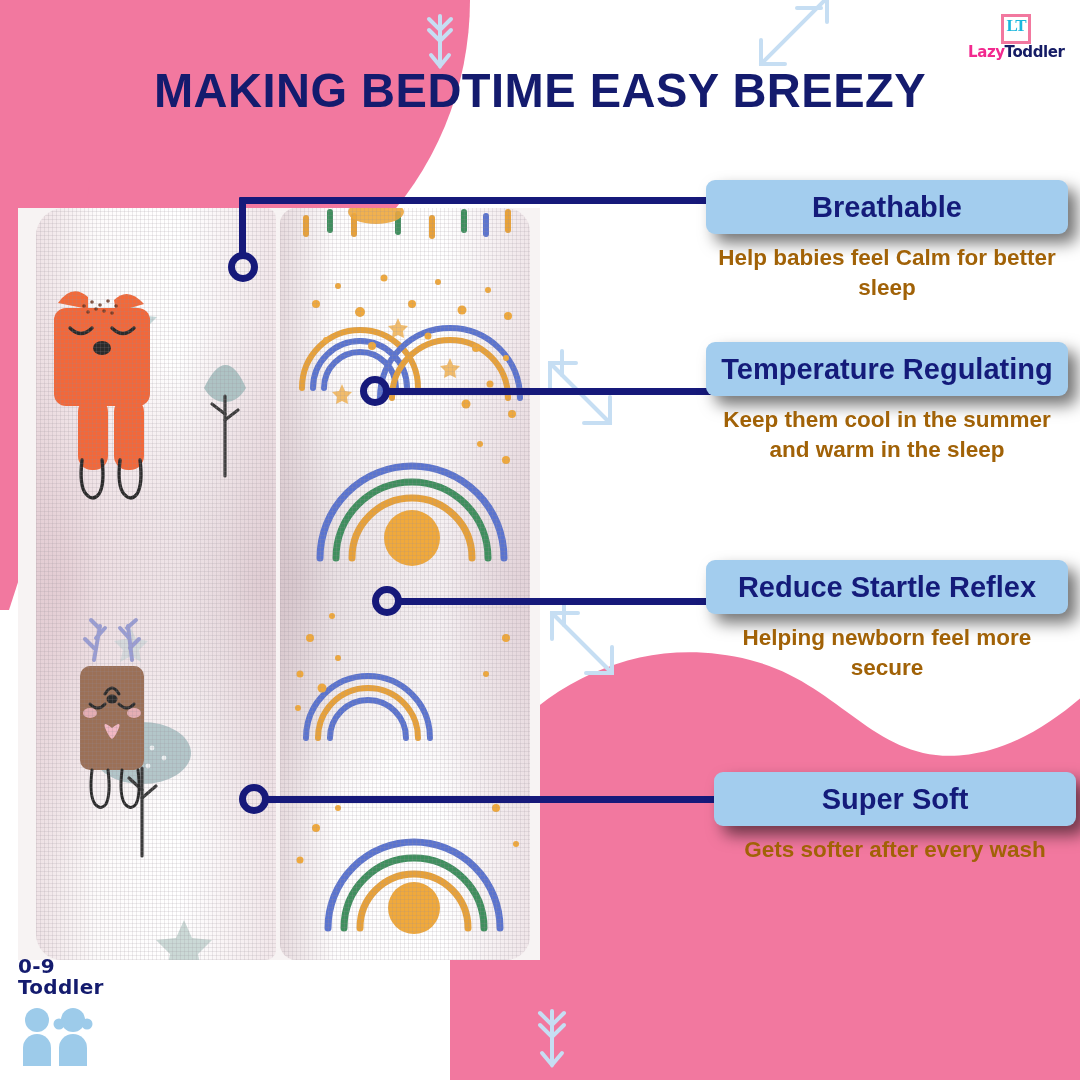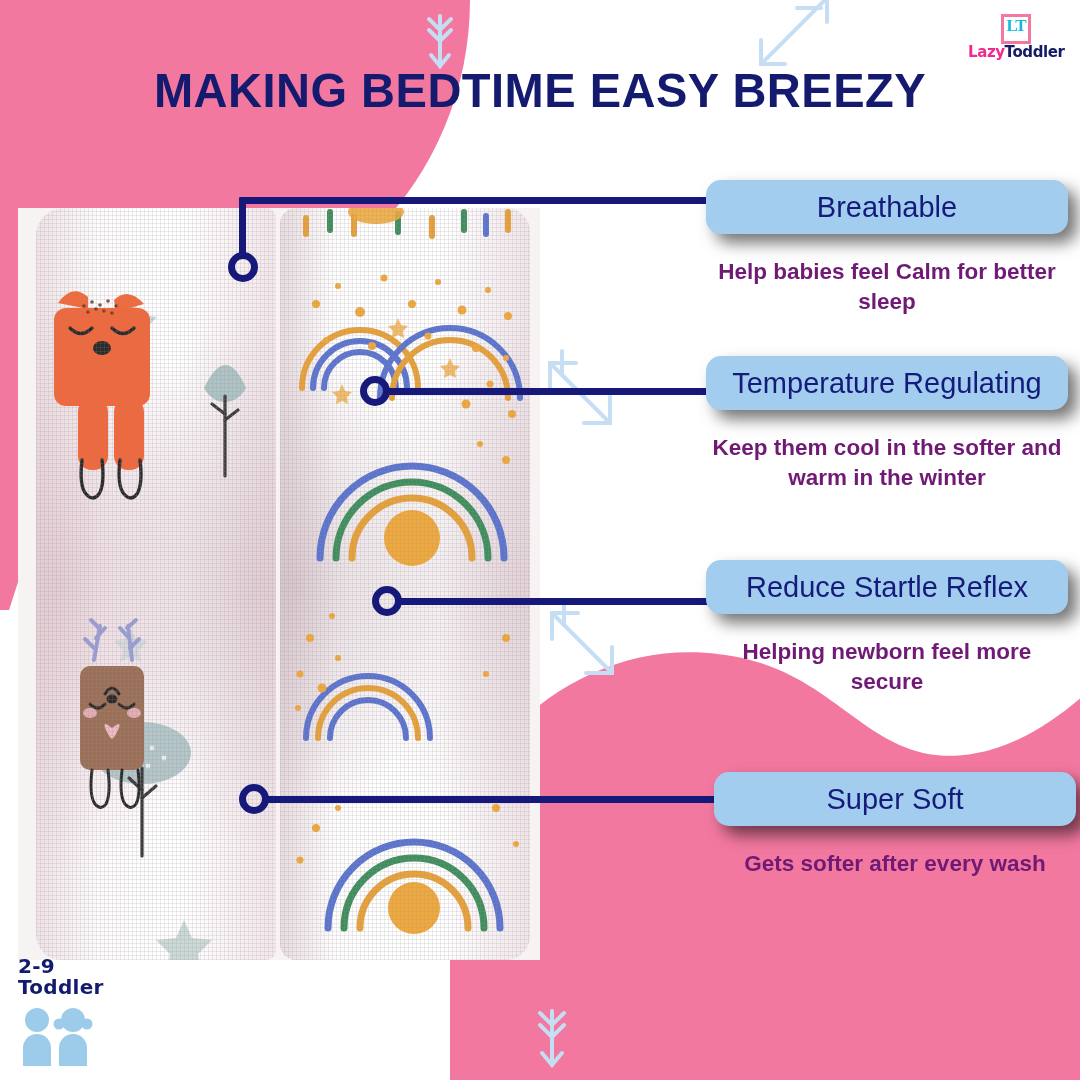"Breathable" .chip { border-radius: 15px -> 9px; font-weight: normal -> bold }
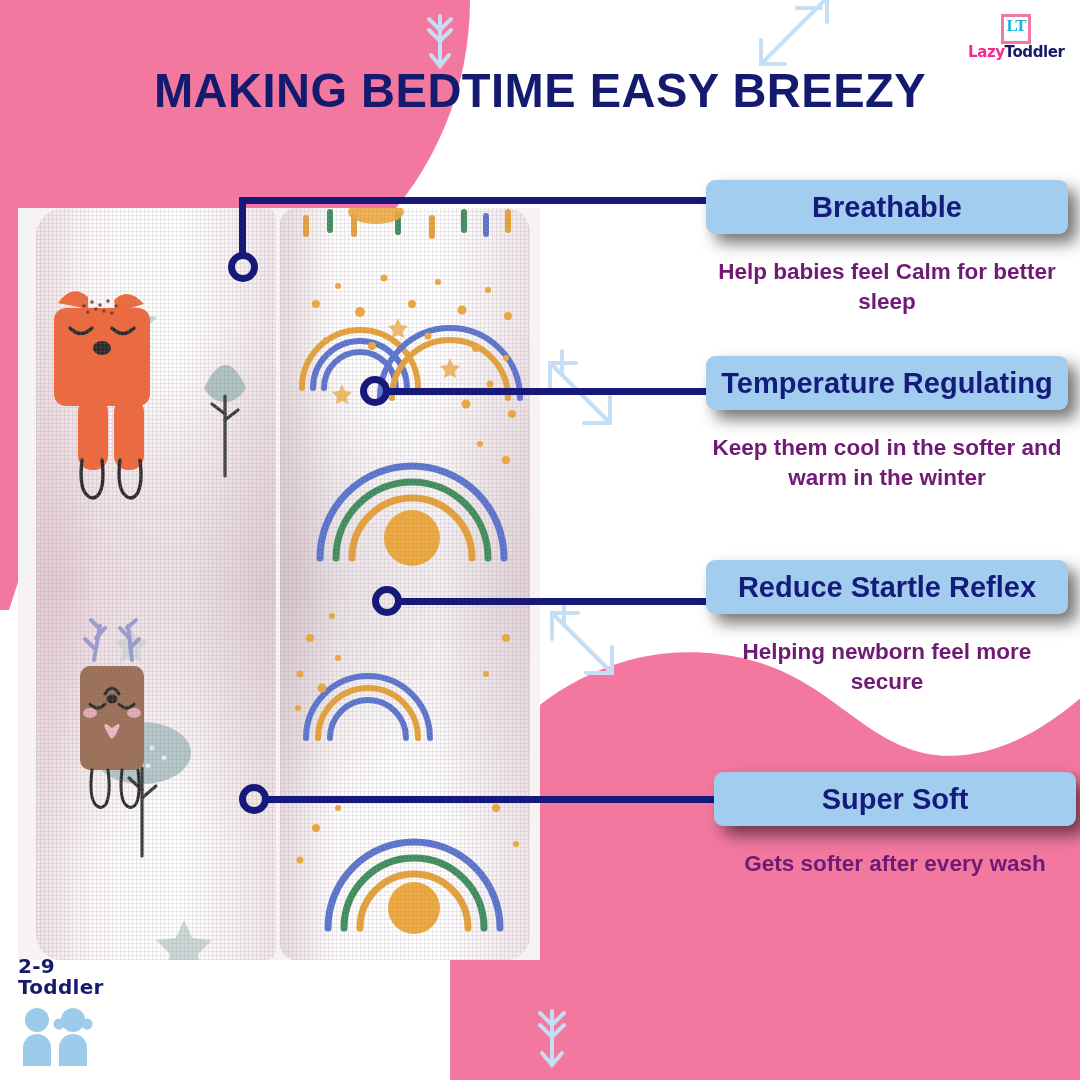"Help babies feel Calm for" .desc { color: #701a75 -> #a16207; margin-top: 23px -> 9px }
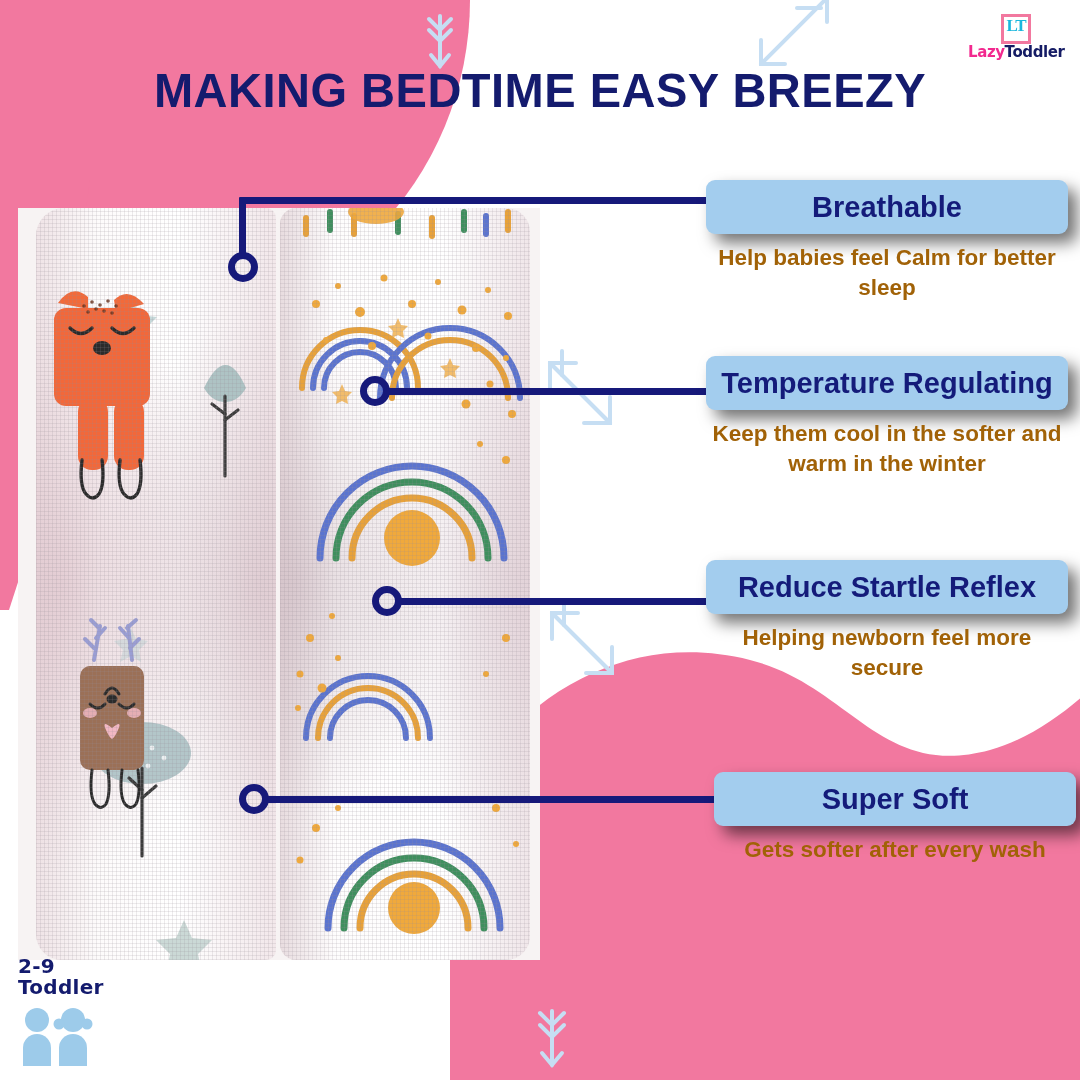"Temperature Regulating" div.feature { top: 356px -> 342px }
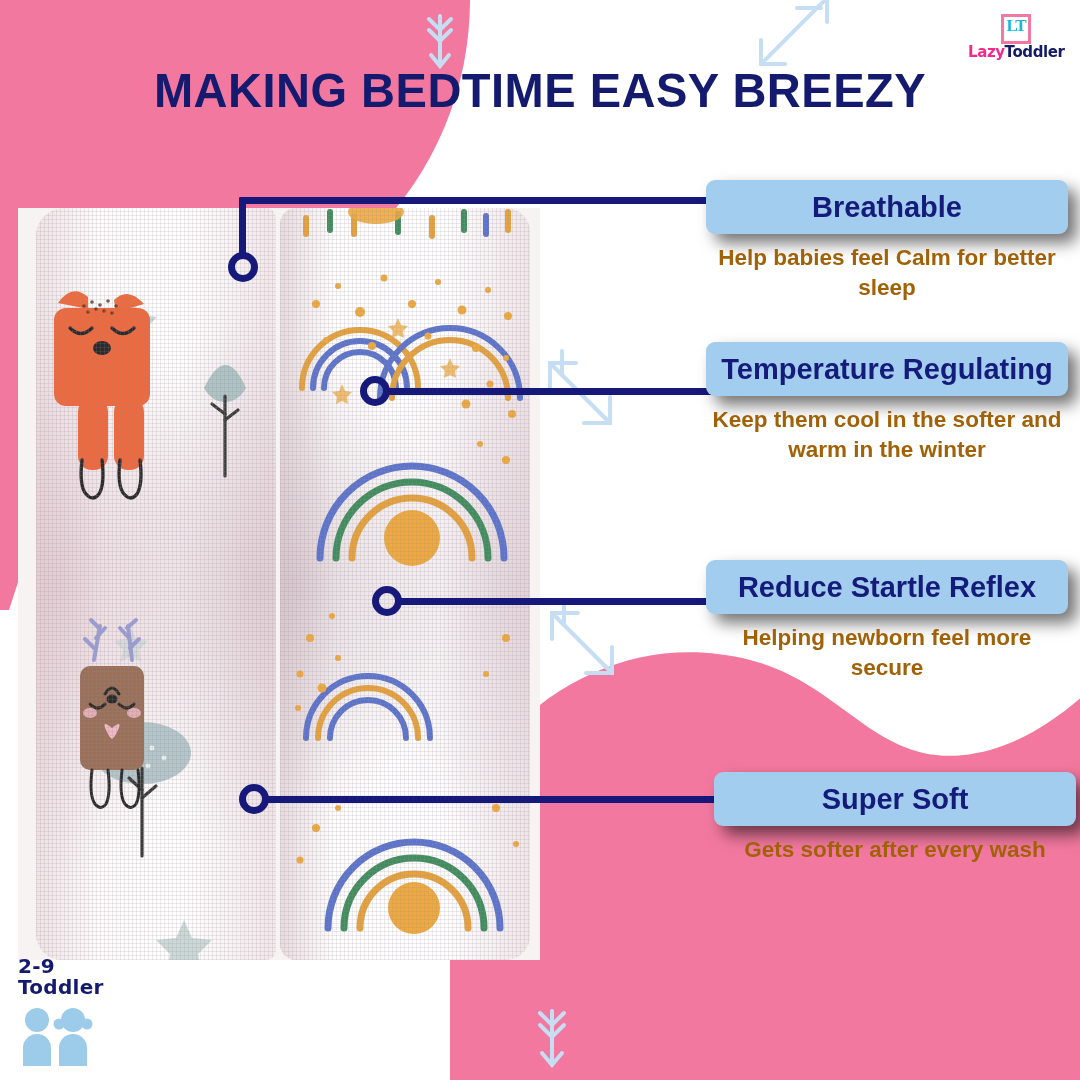"Keep them cool in the" div.desc { text: softer and warm in the winter -> summer and warm in the sleep }
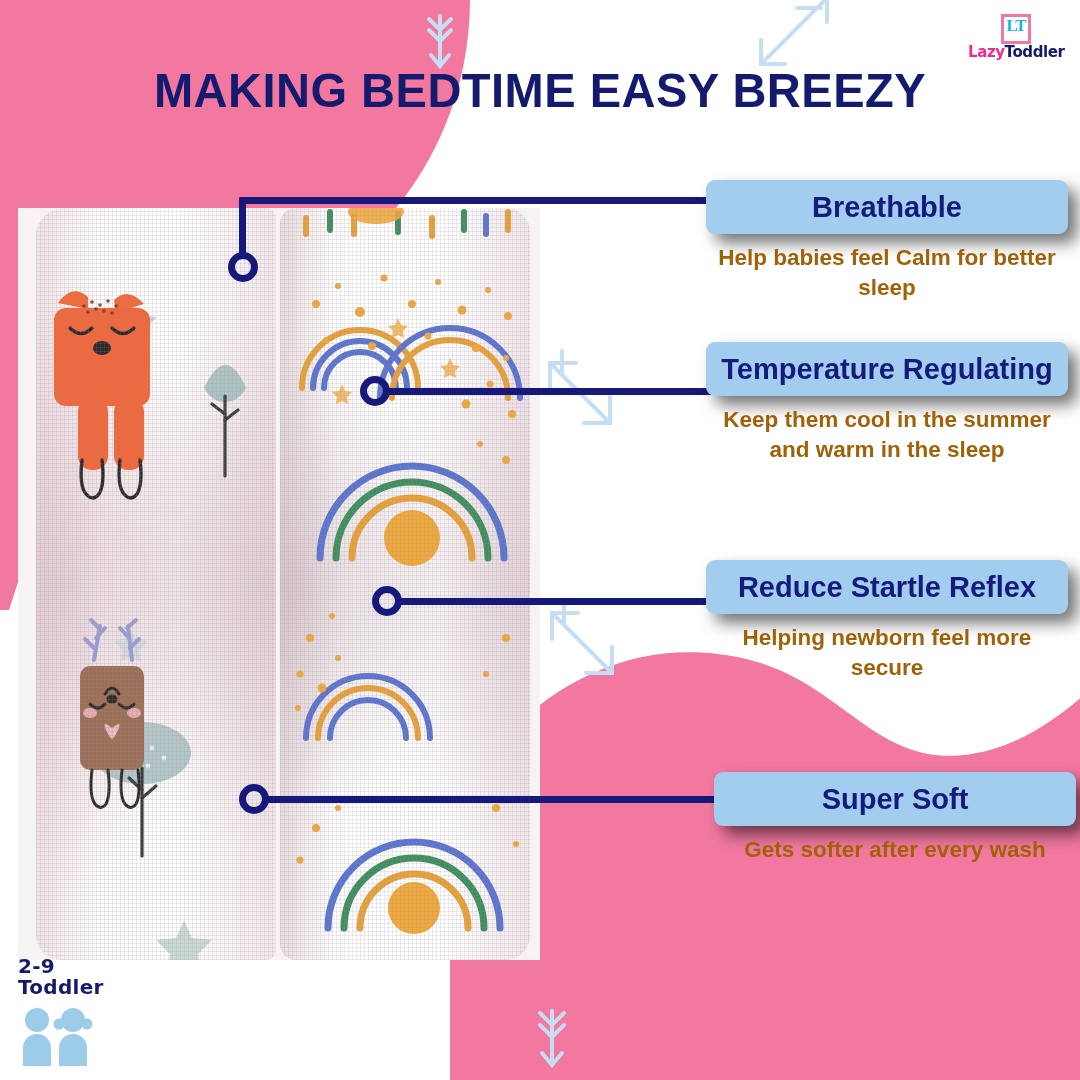"2-9" div.age-text { text: 2-9 -> 0-9 }
